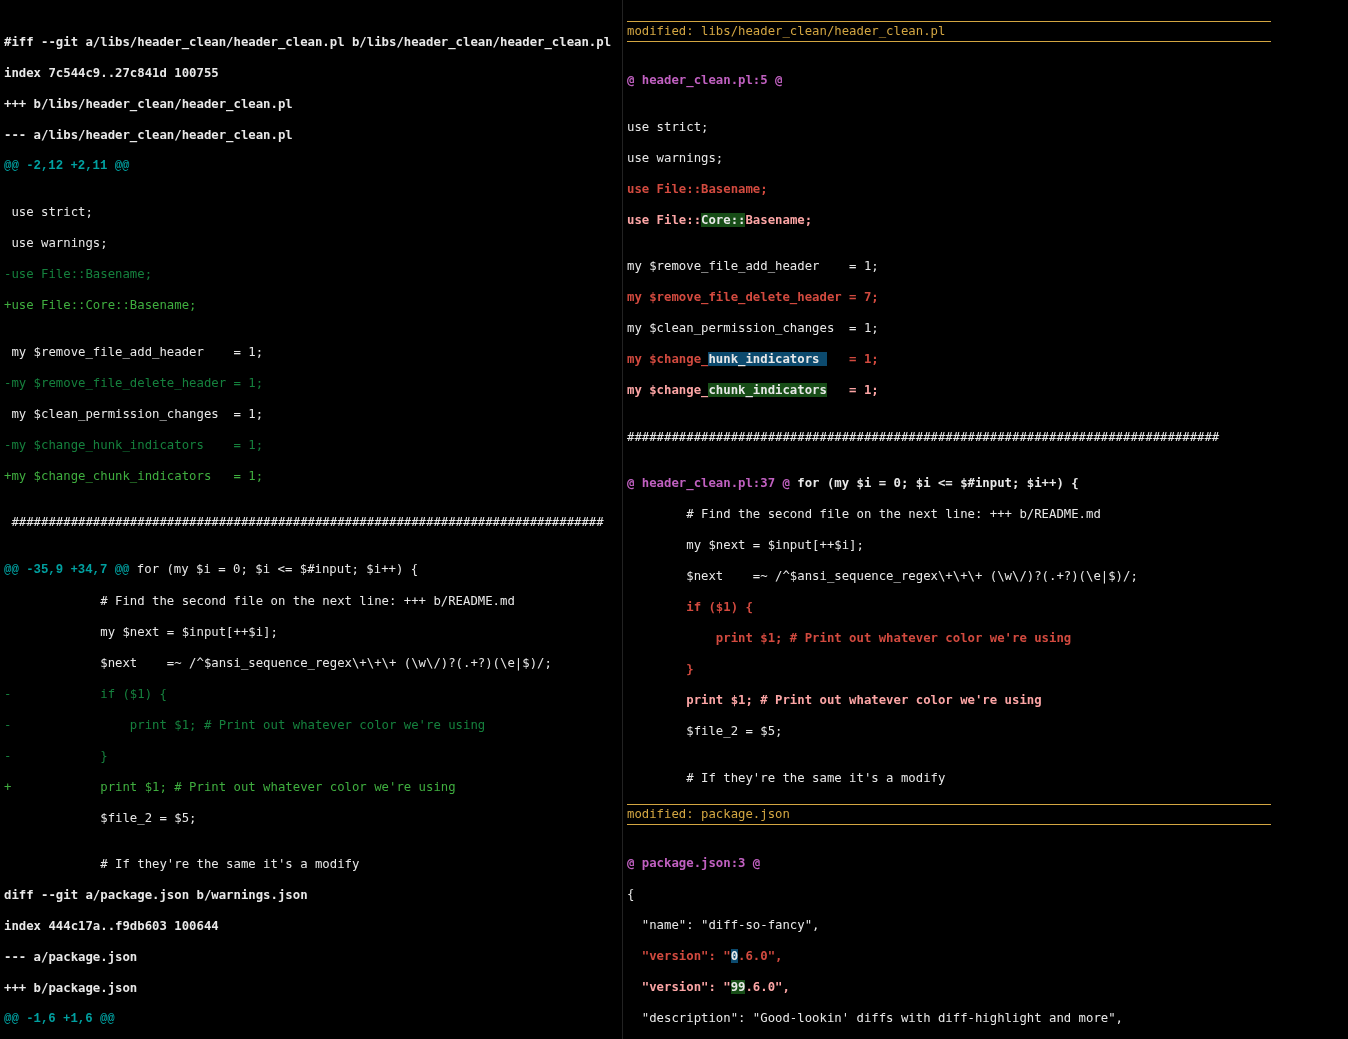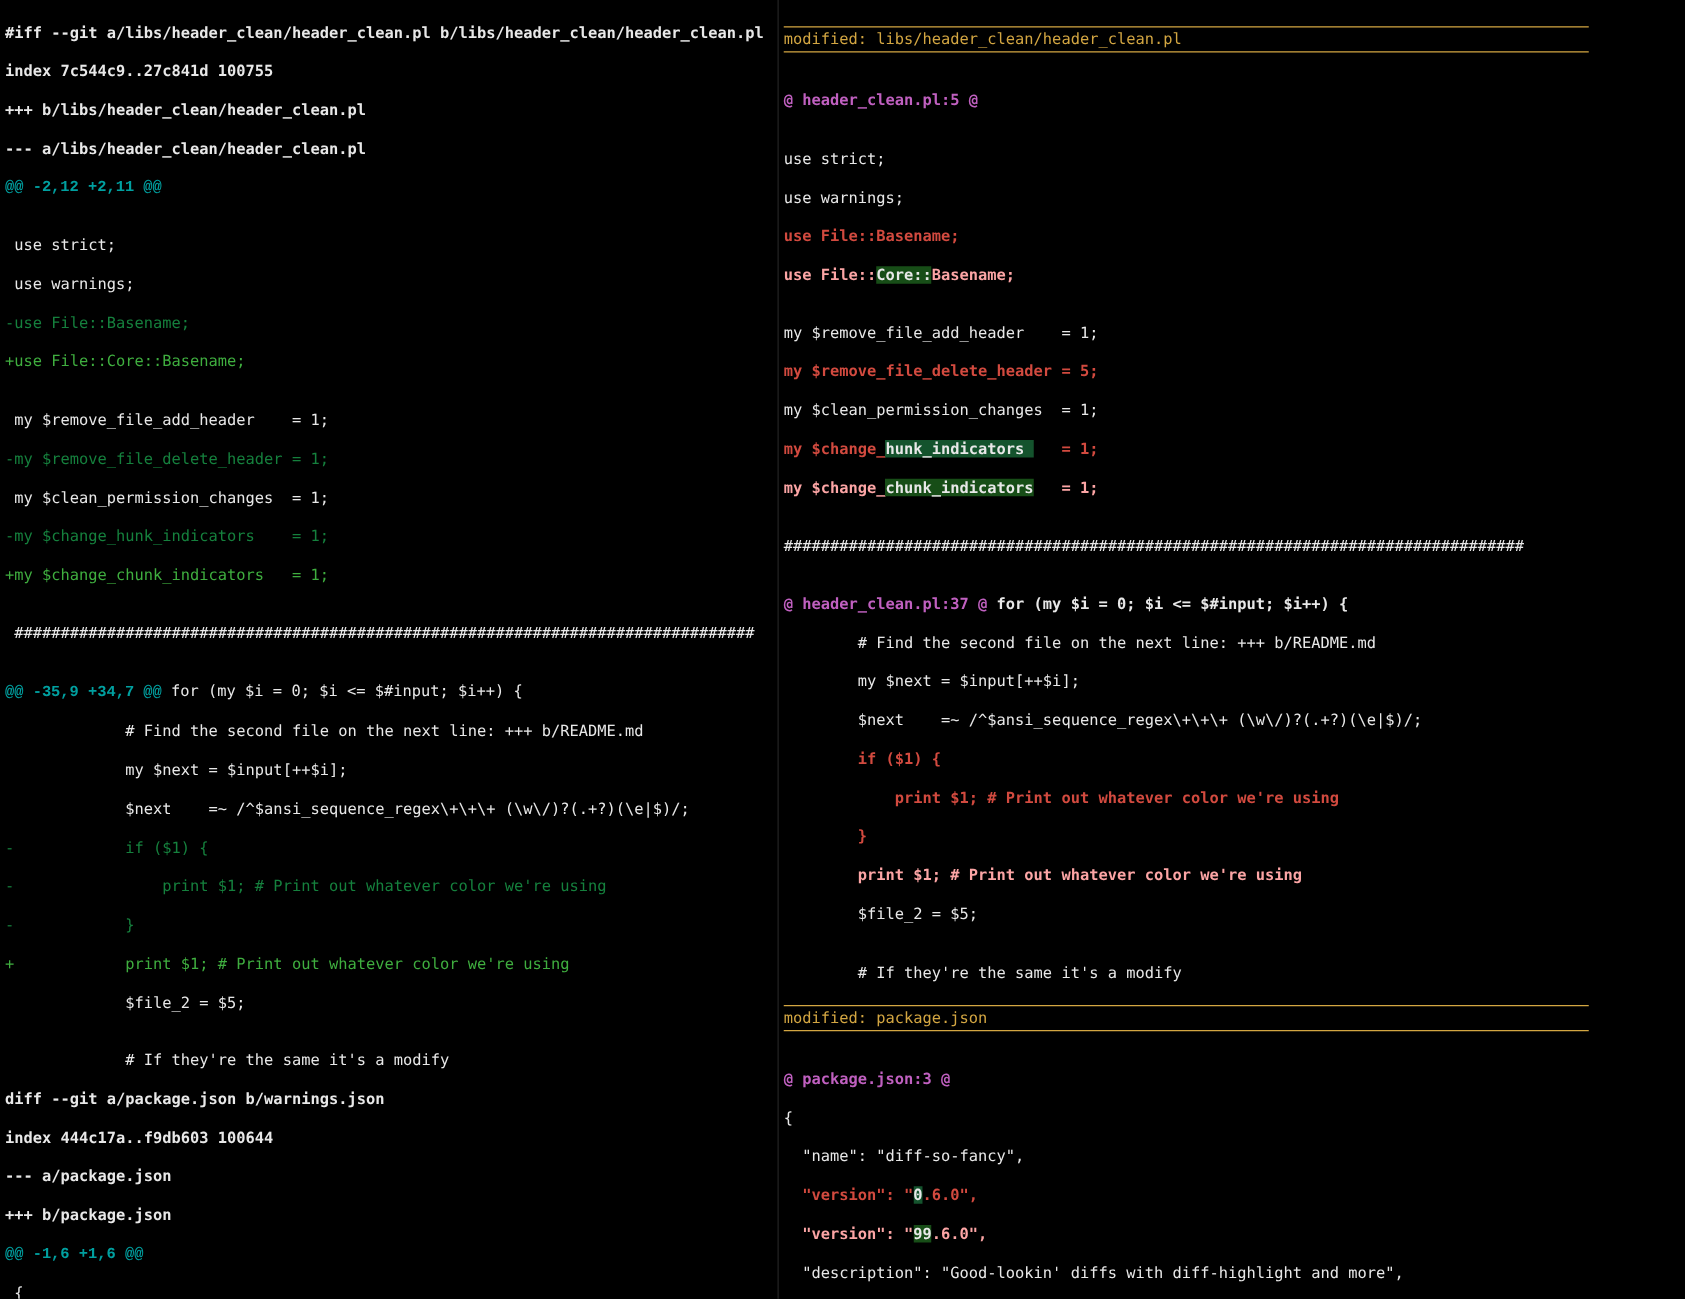"#iff --git" .pane.left { padding: 3px 4px -> 19px 4px }
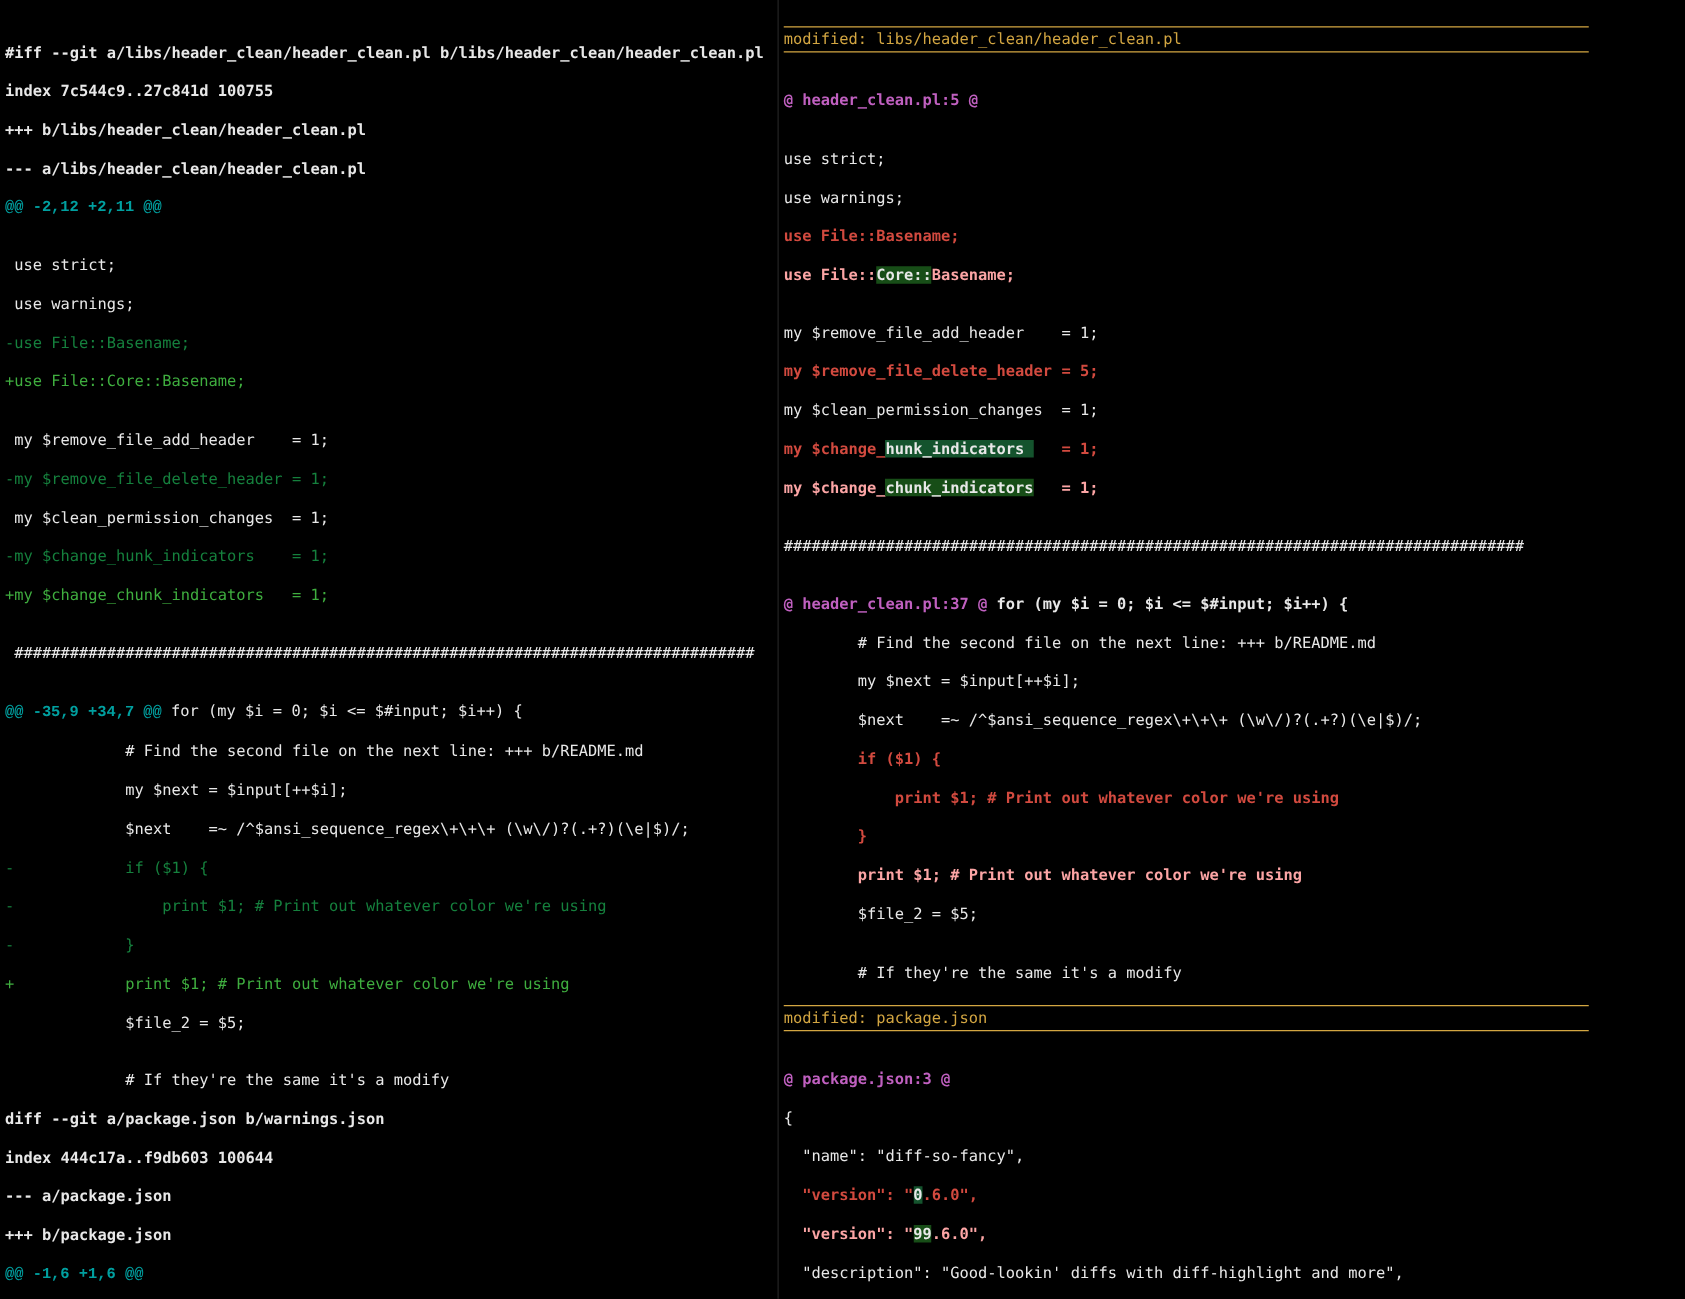"my $remove_file_delete_header = 5;" span.line { text: 5 -> 7 }
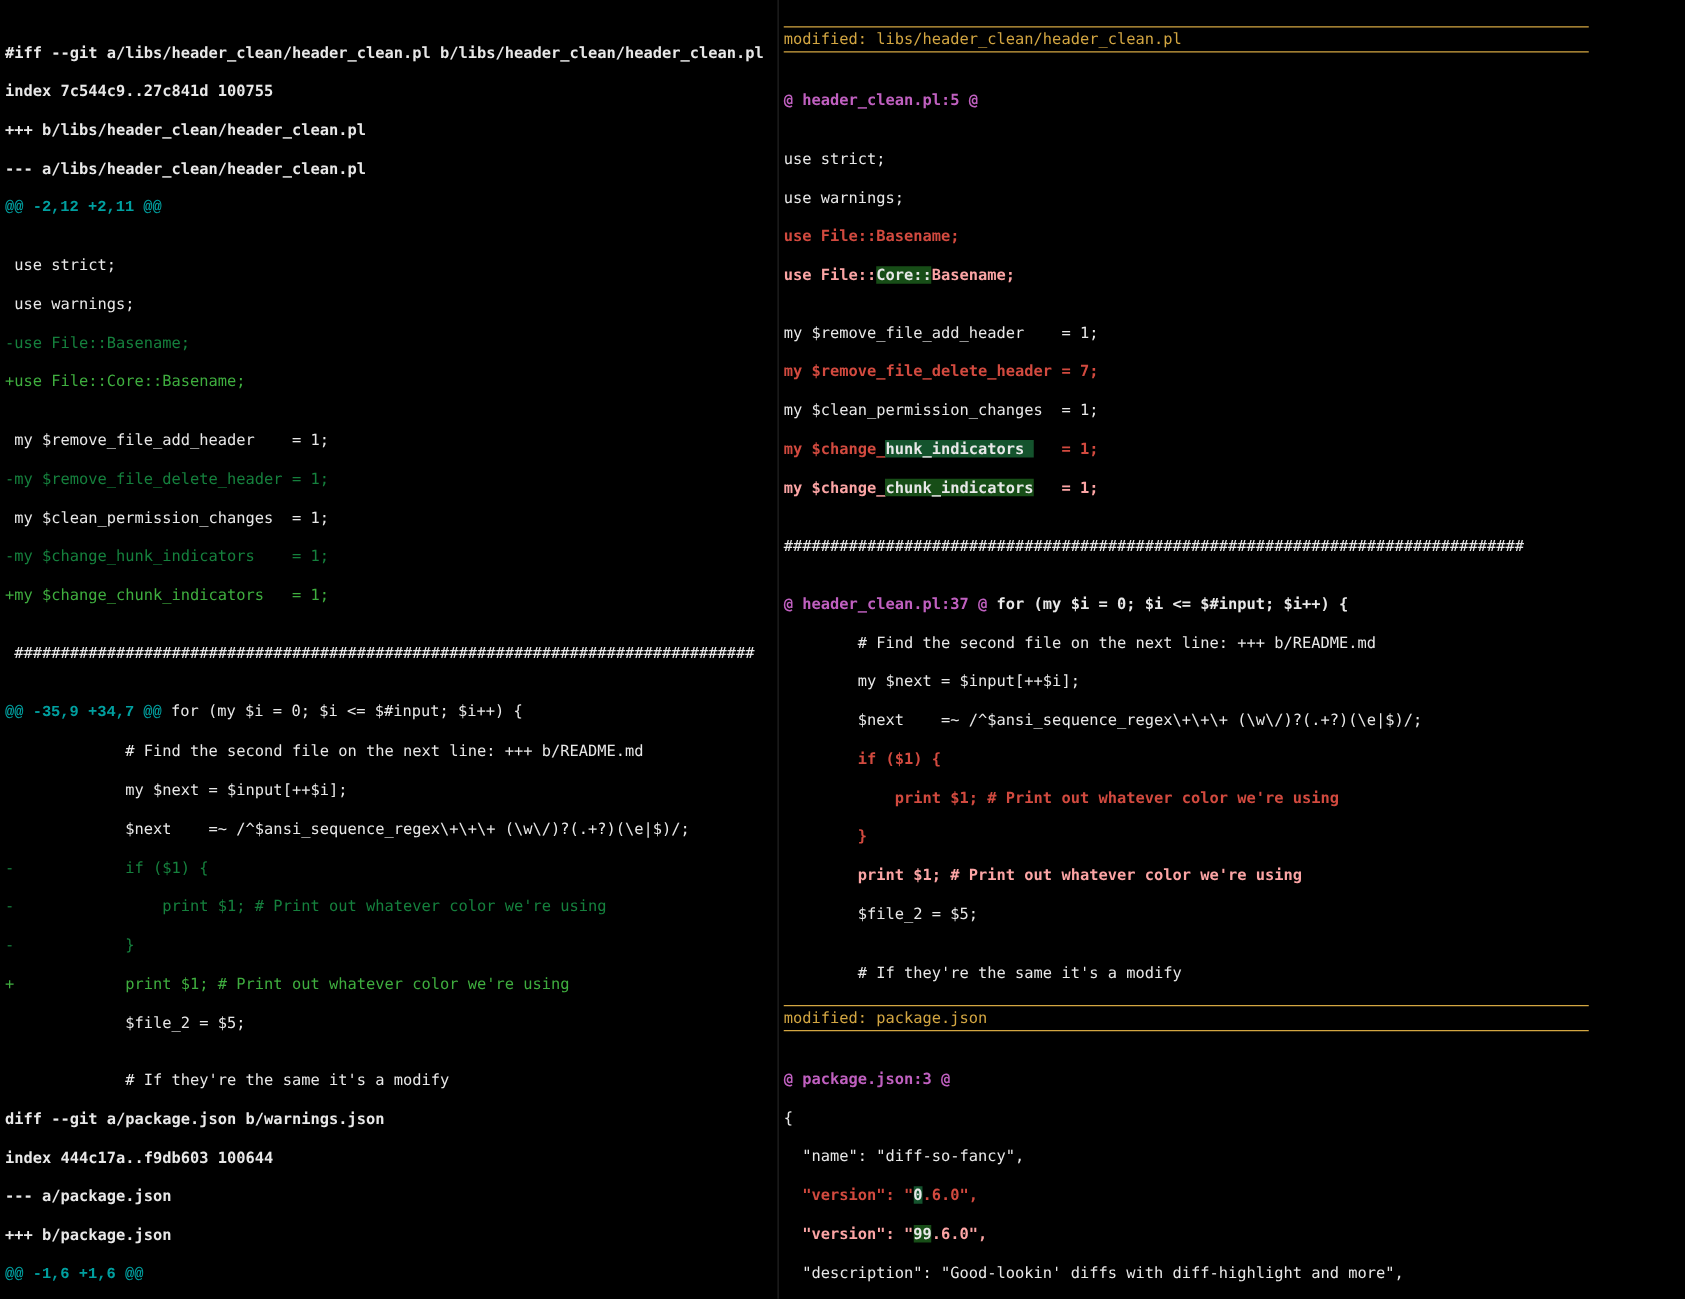"hunk_indicators" .hlR { background: #14532d -> #0c4a6e }
